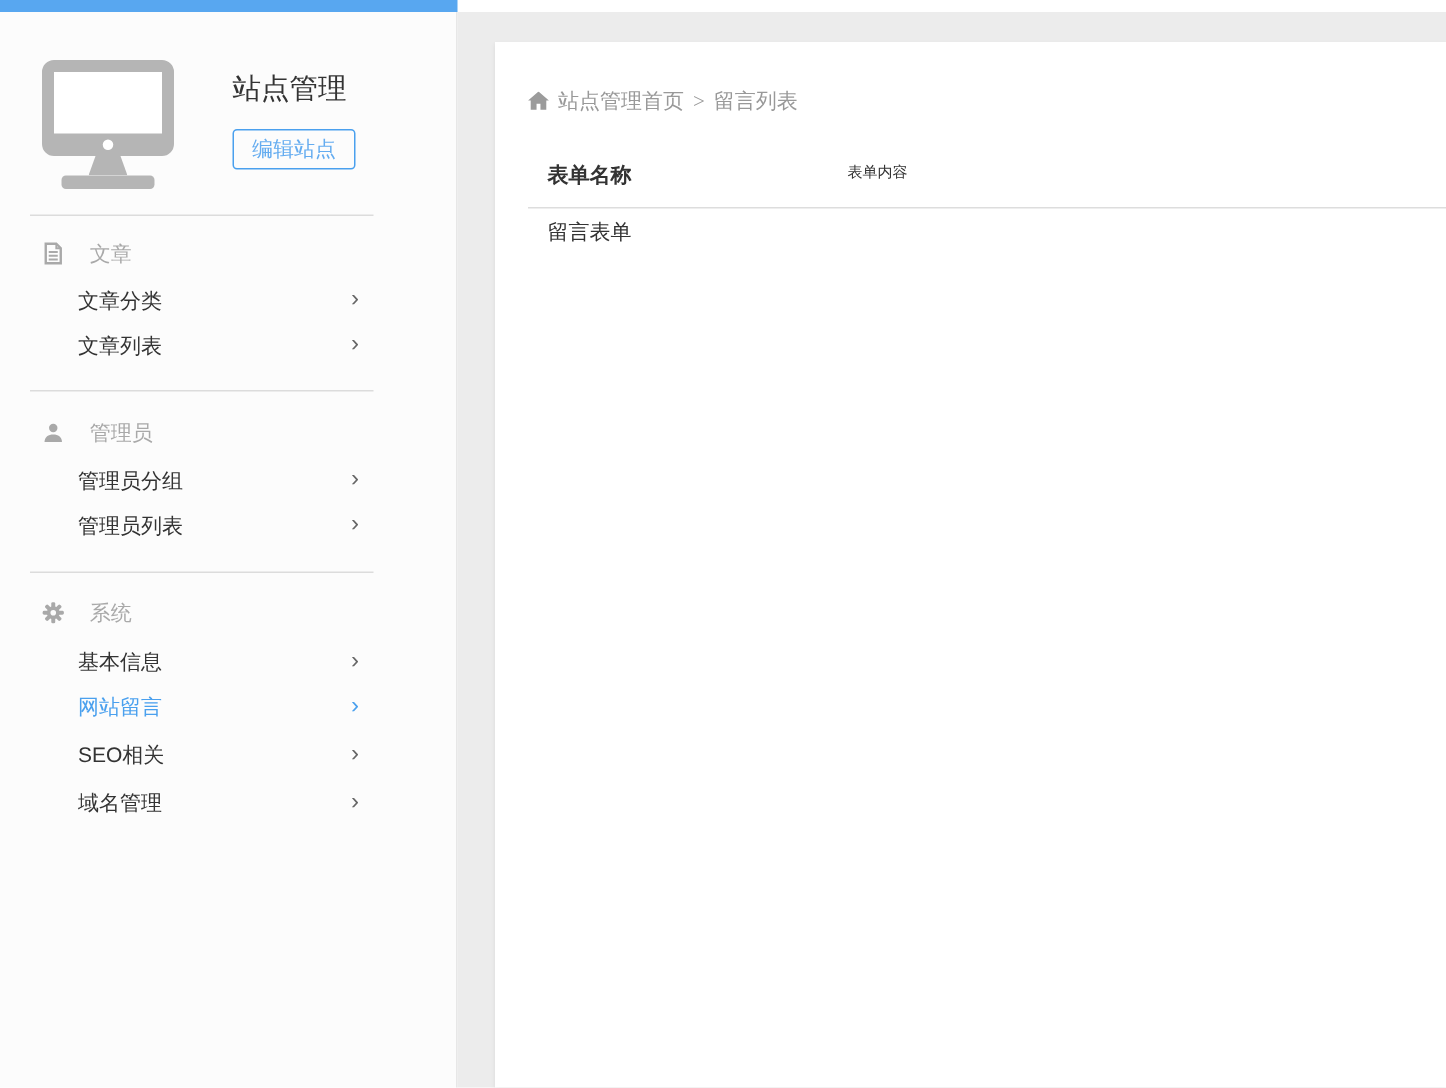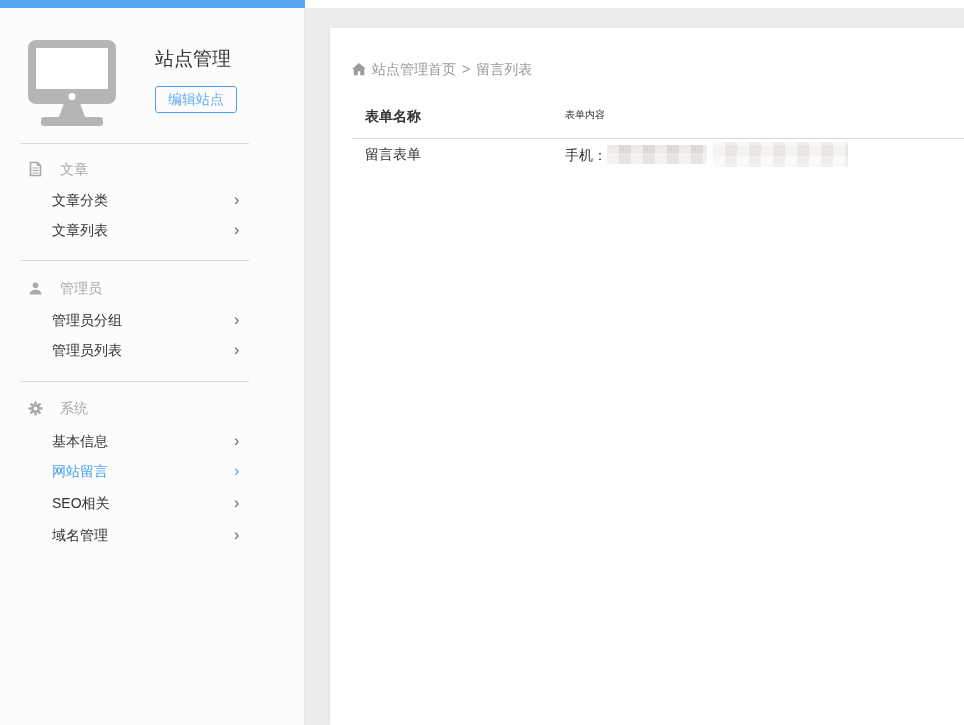"站点管理首页 > 留言列表" .breadcrumb { font-family: none -> Liberation Serif, serif }
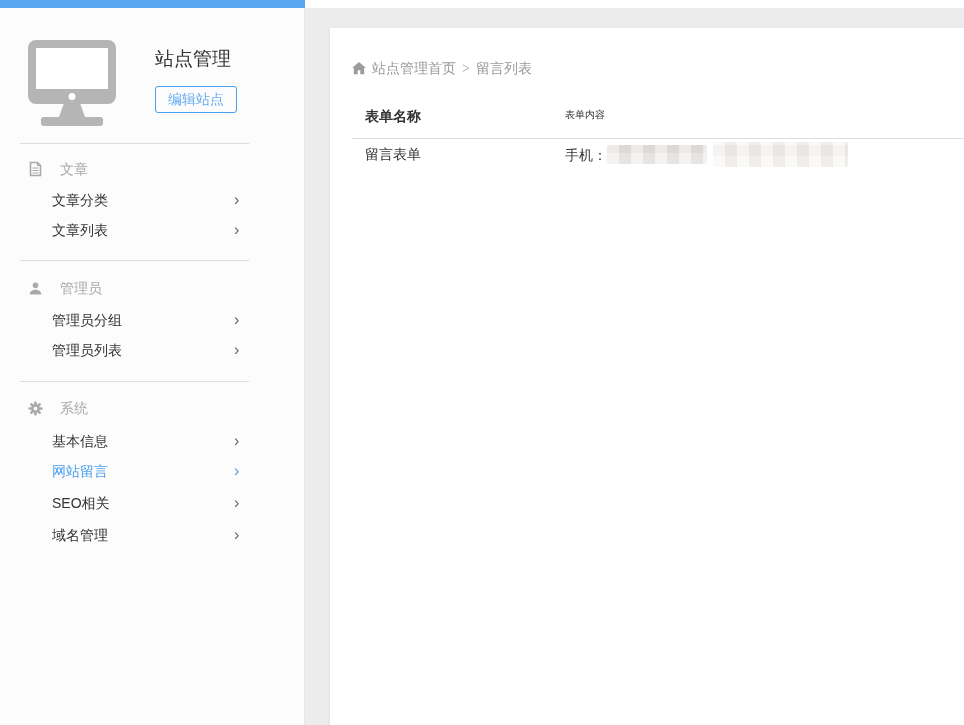"手机：" div.cline { html: <div> <span>手机：</span><span></span><span></span> </div> -> none }
